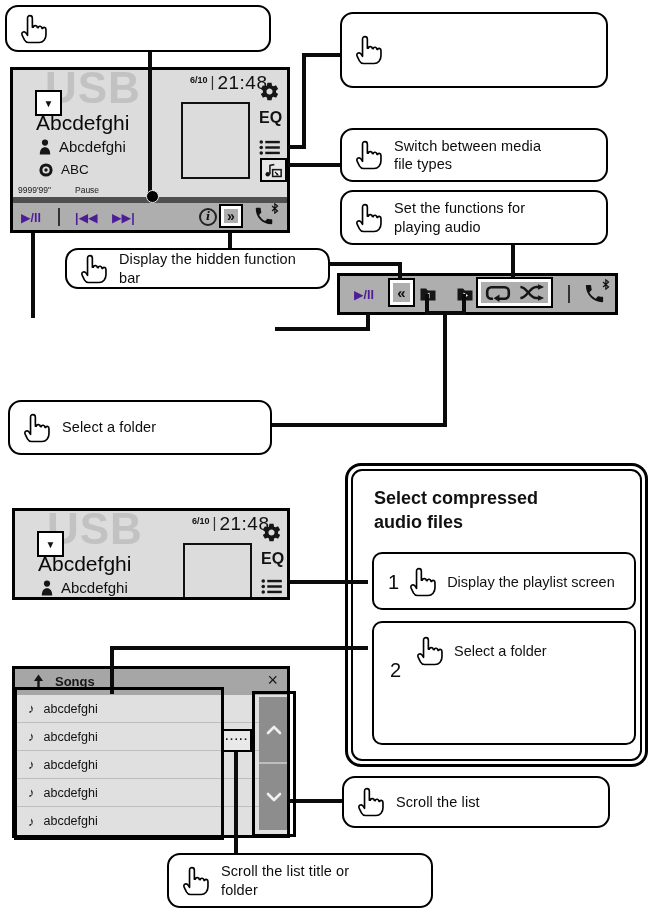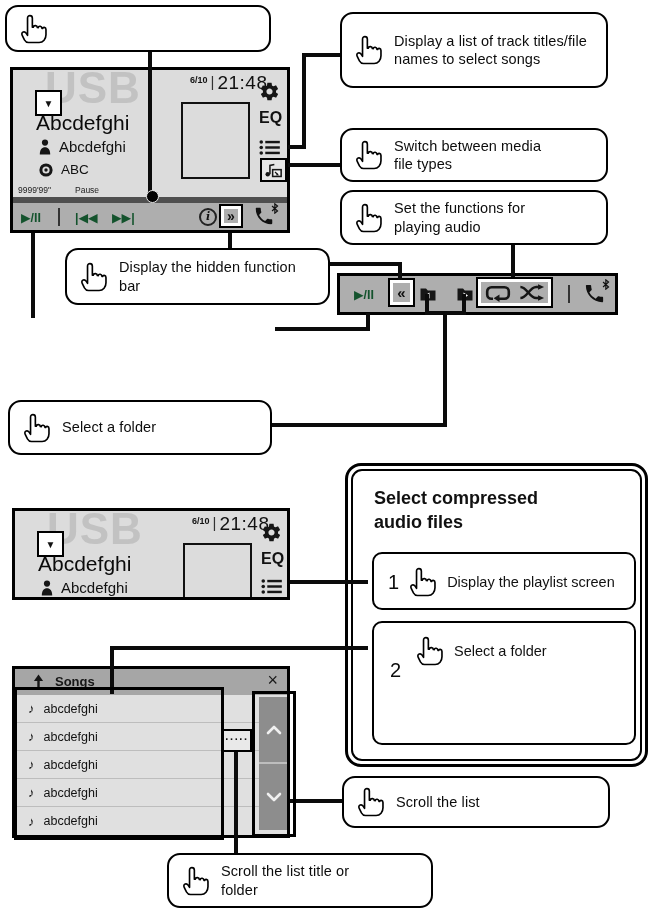"Display a list of track" div.txt { html: <div>Display a list of track titles/file names to select songs</div> -> none }
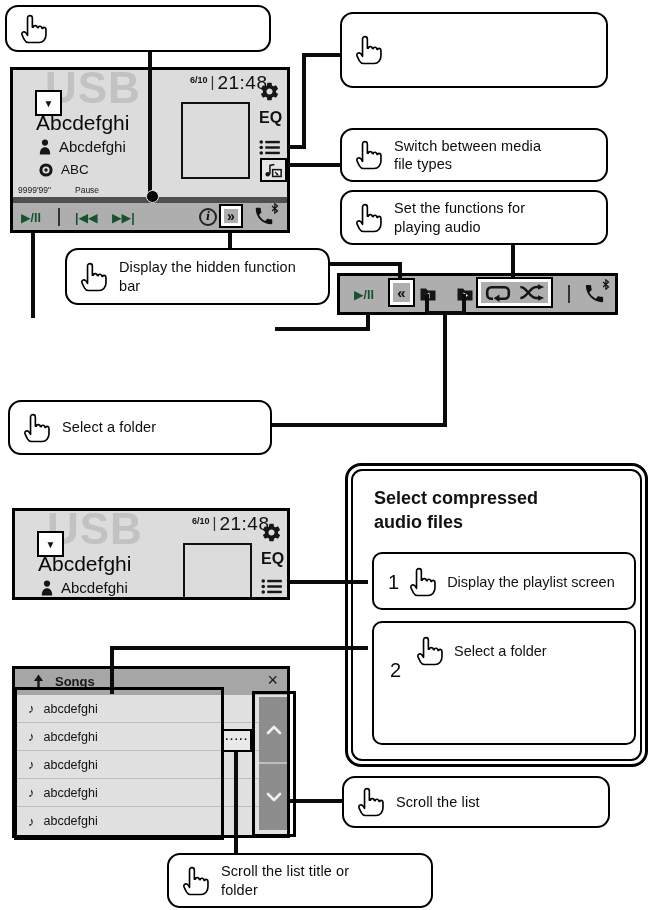"▶/II" .cico { color: #14532d -> #4c1d95 }
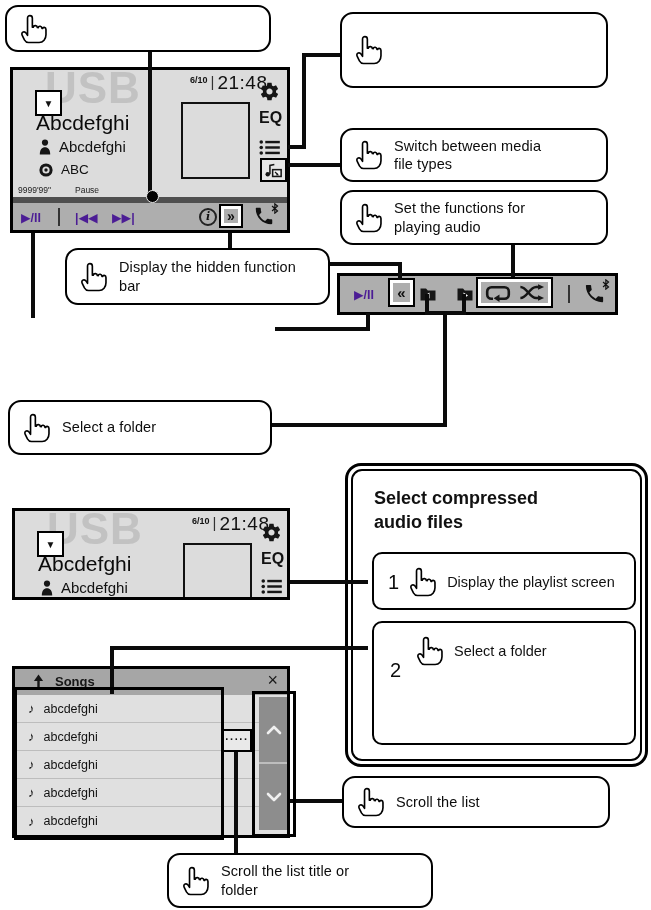"Display the hidden function bar" div.callout { height: 57px -> 41px }
